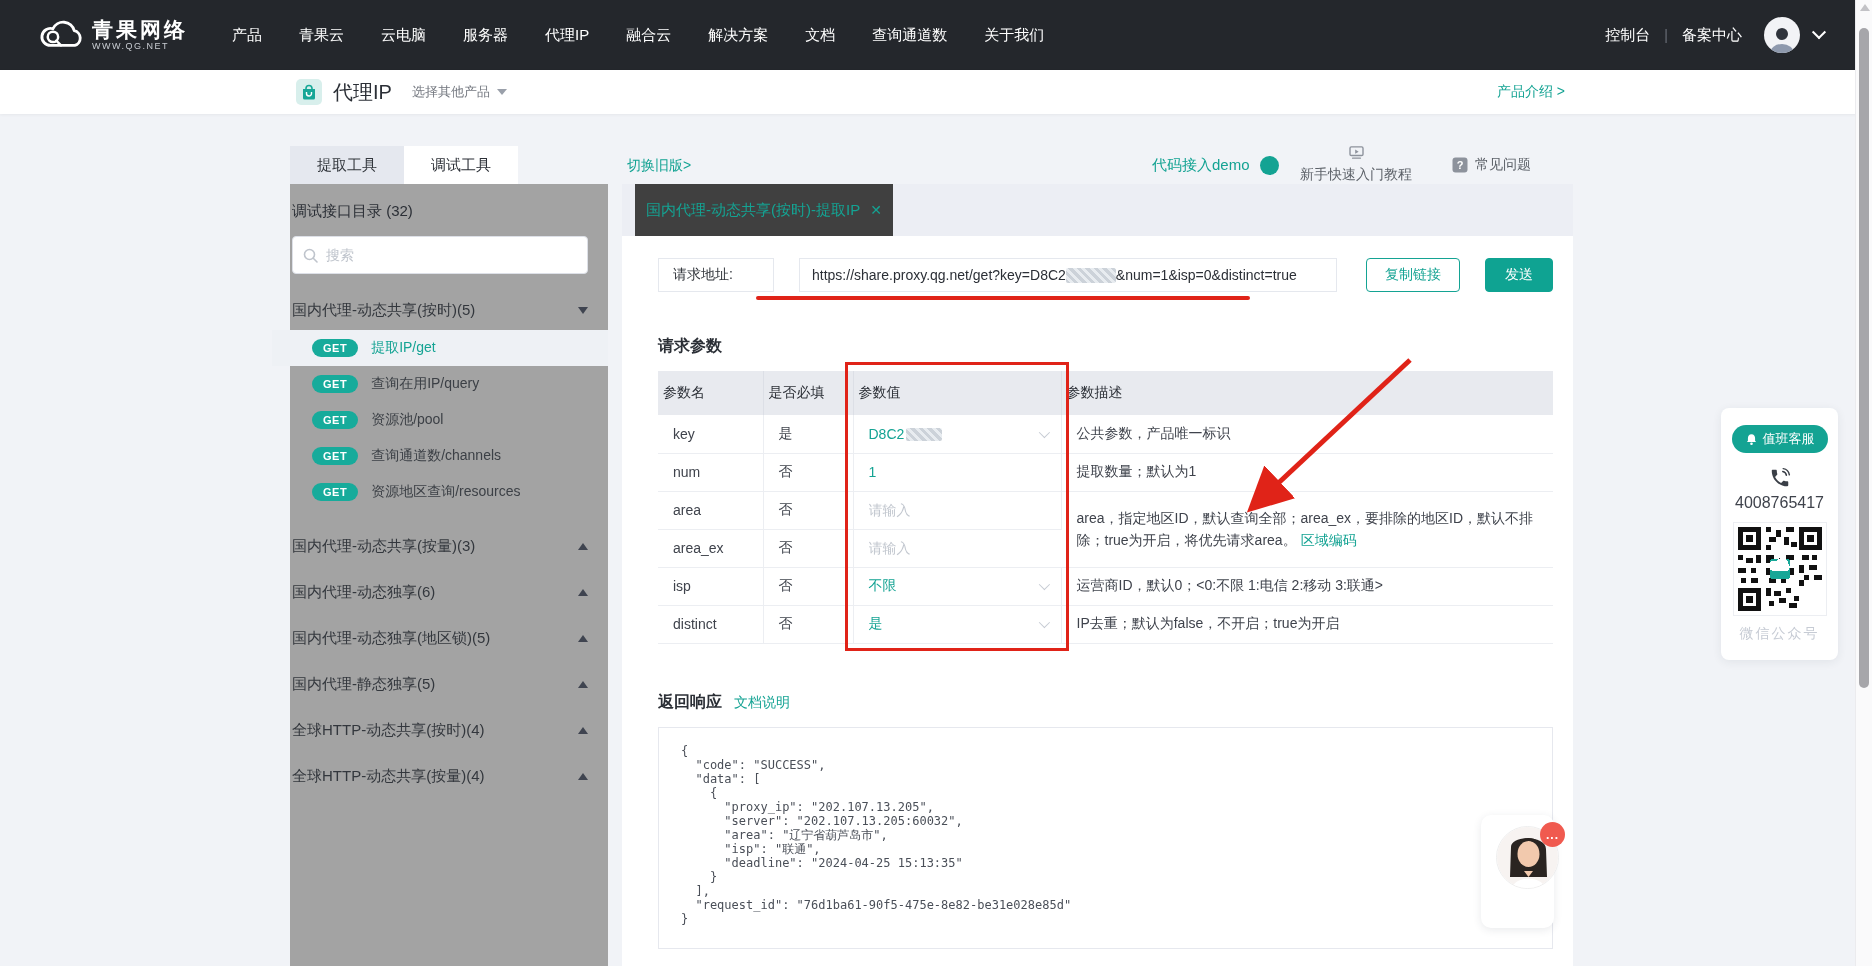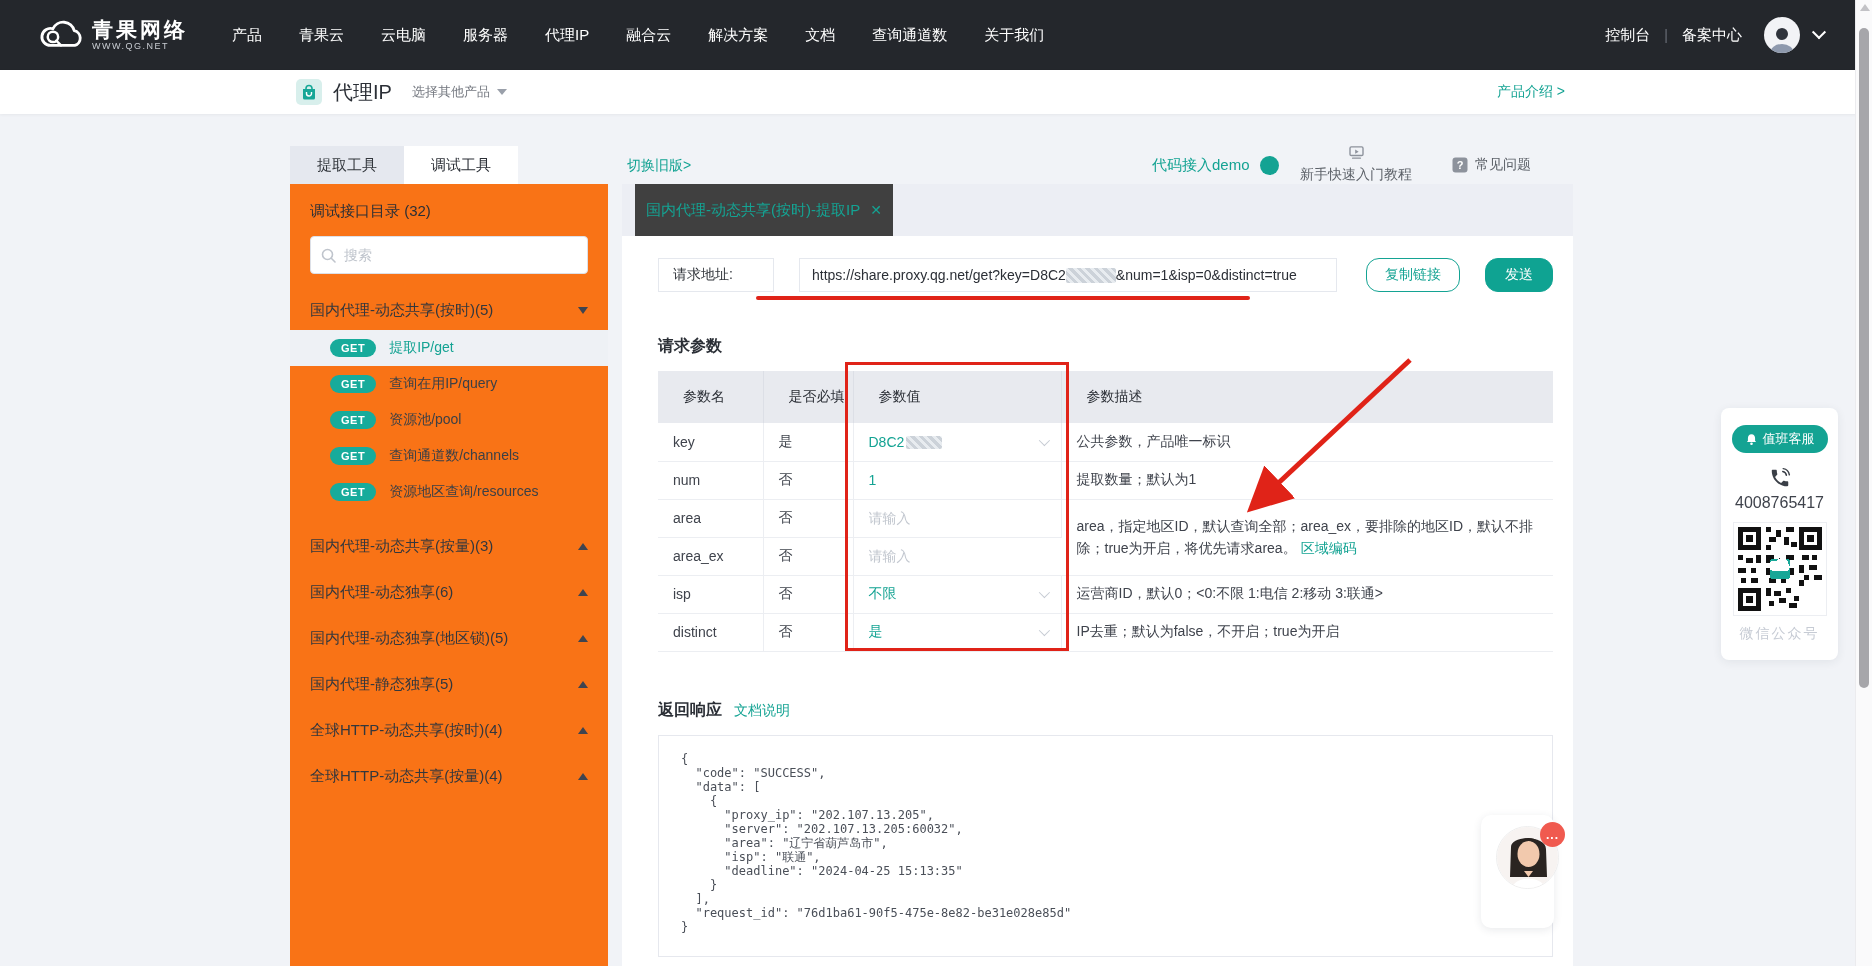"调试接口目录 (32)" .sidebar { background: #f97316 -> #a3a3a3; padding: 18px 20px 0 20px -> 18px 20px 0 2px }
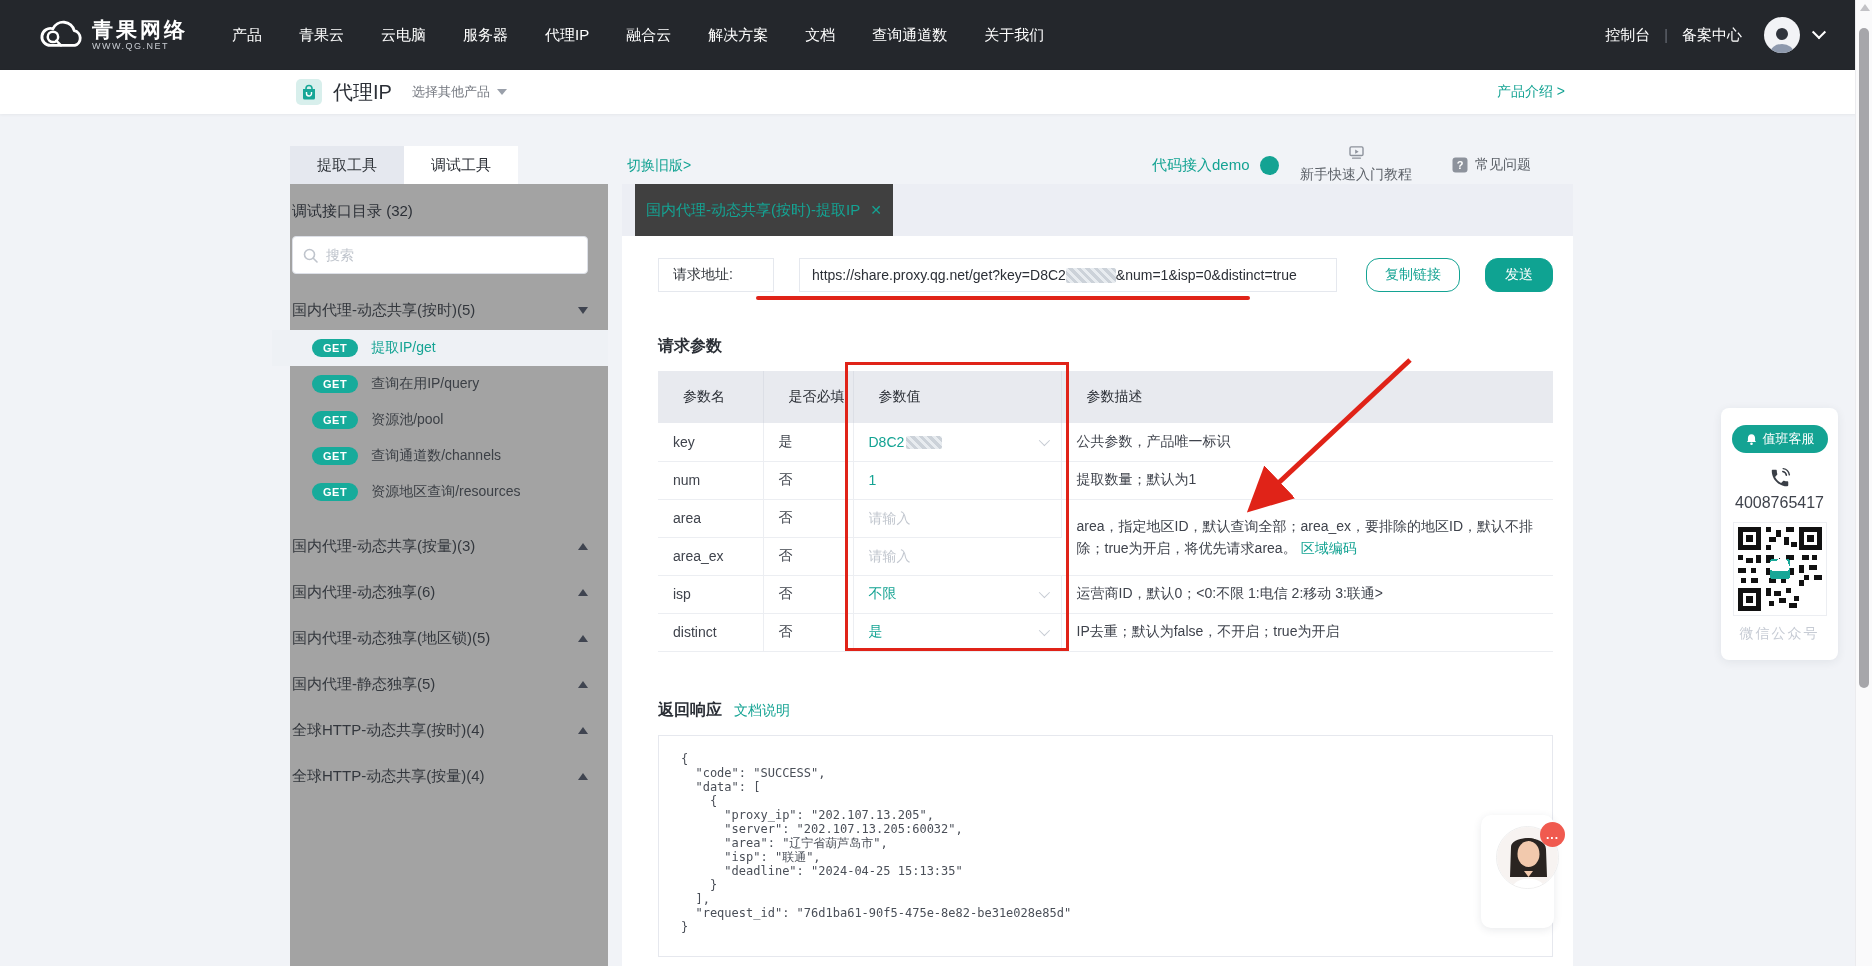"复制链接" .btn { border-radius: 13px -> 4px }
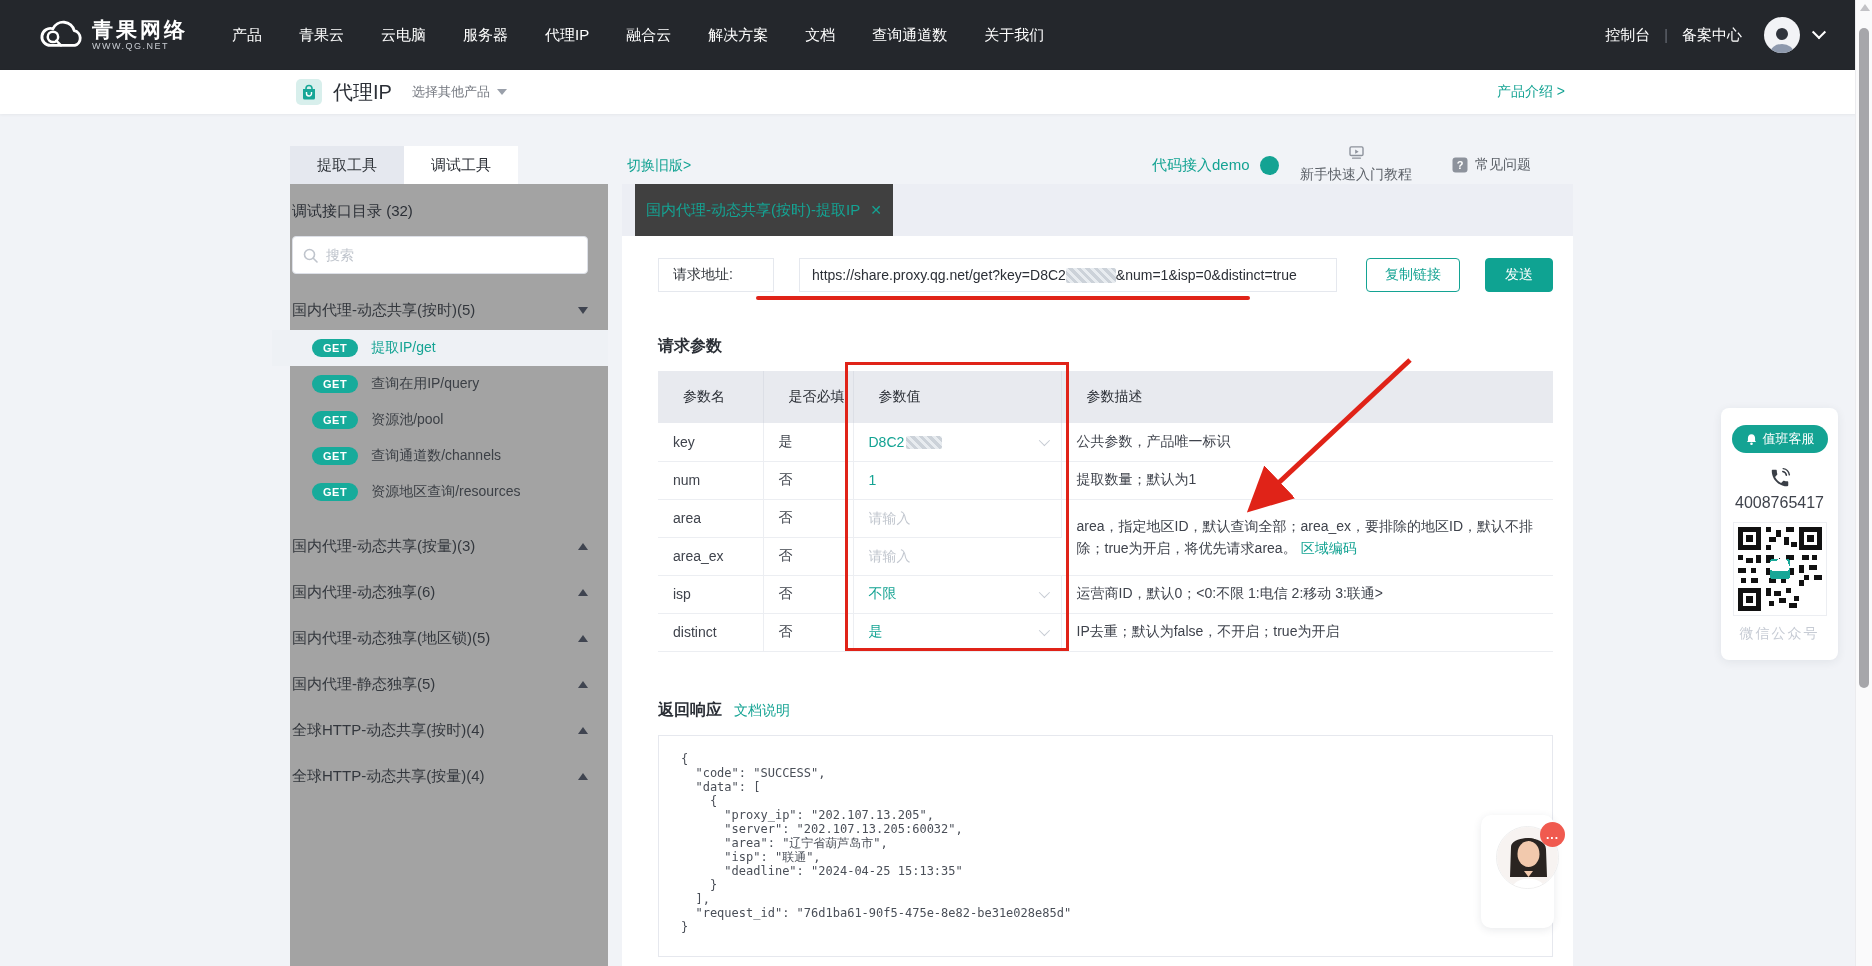"参数名" .params-table th { height: 52px -> 44px; padding-left: 25px -> 5px }
